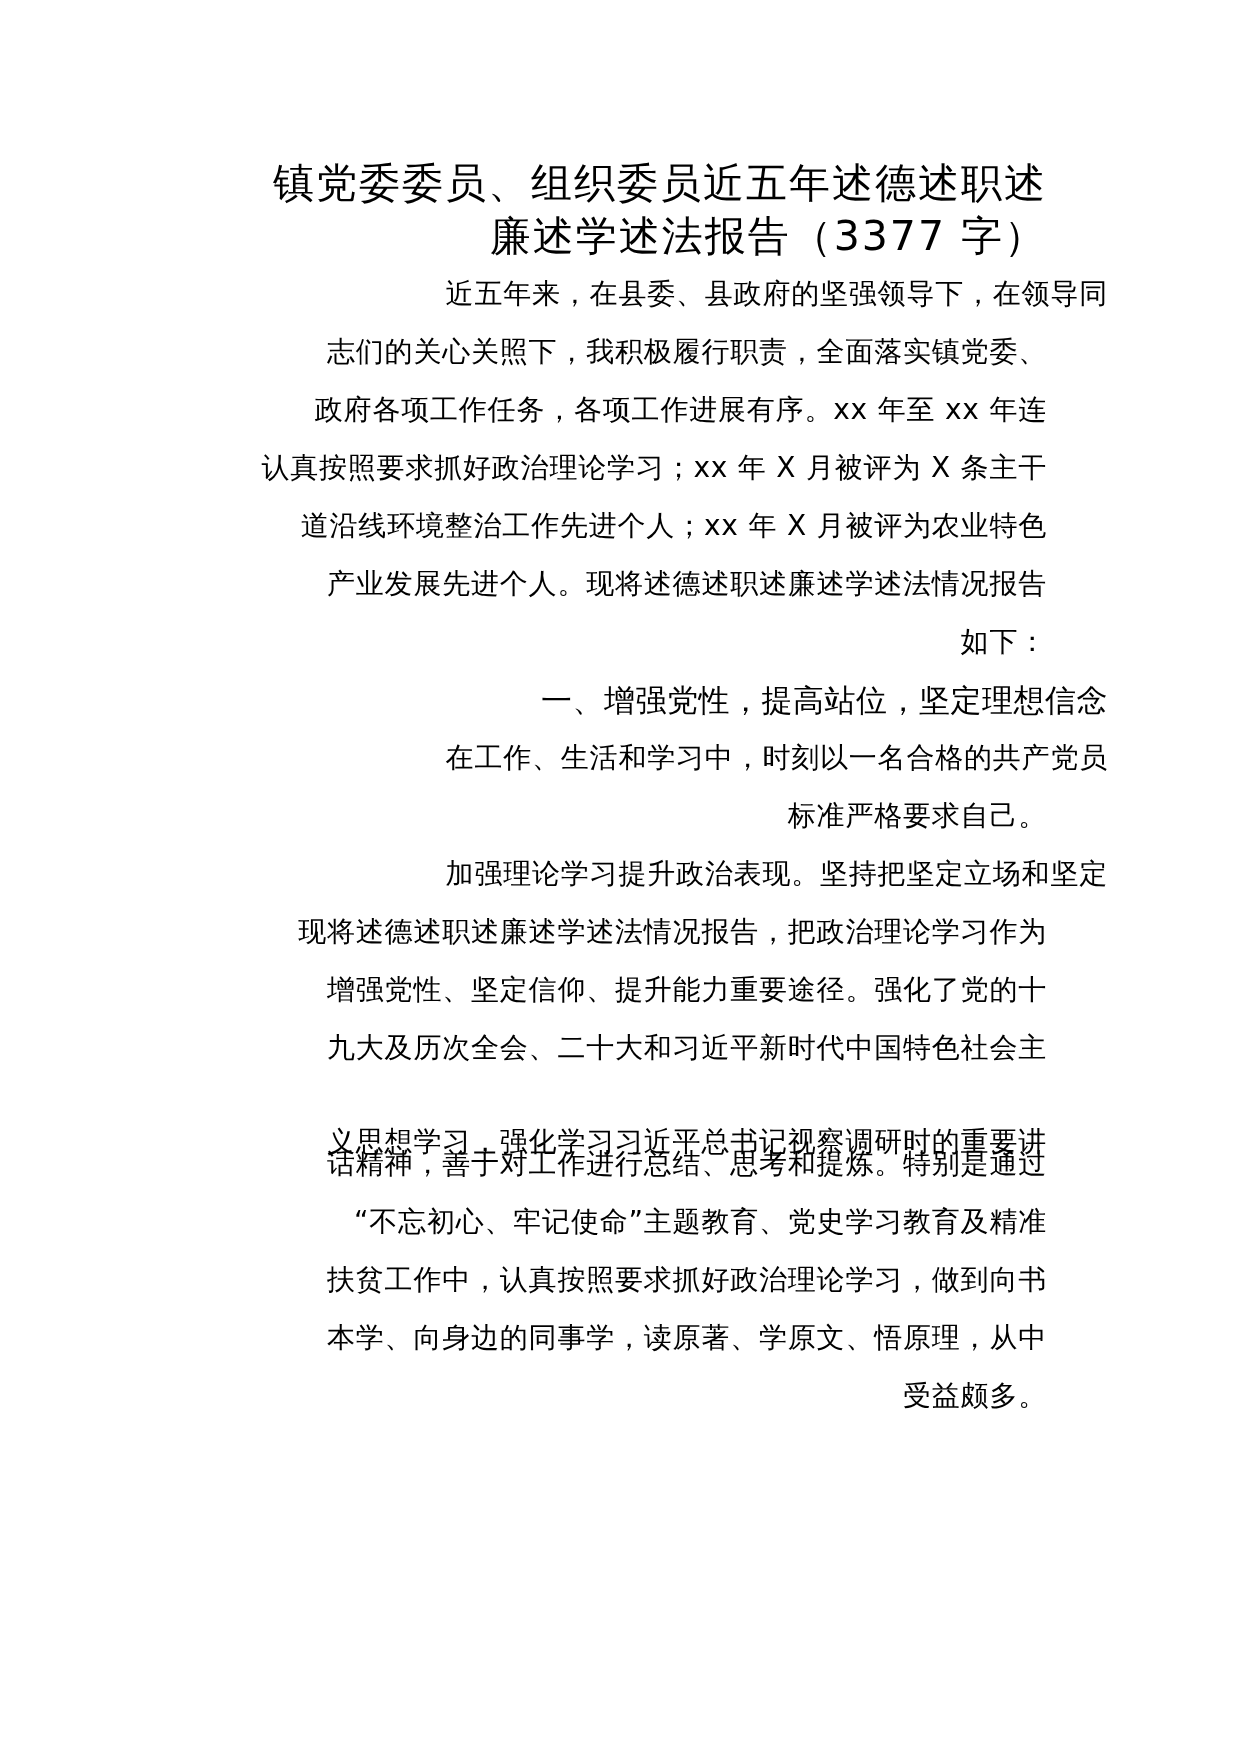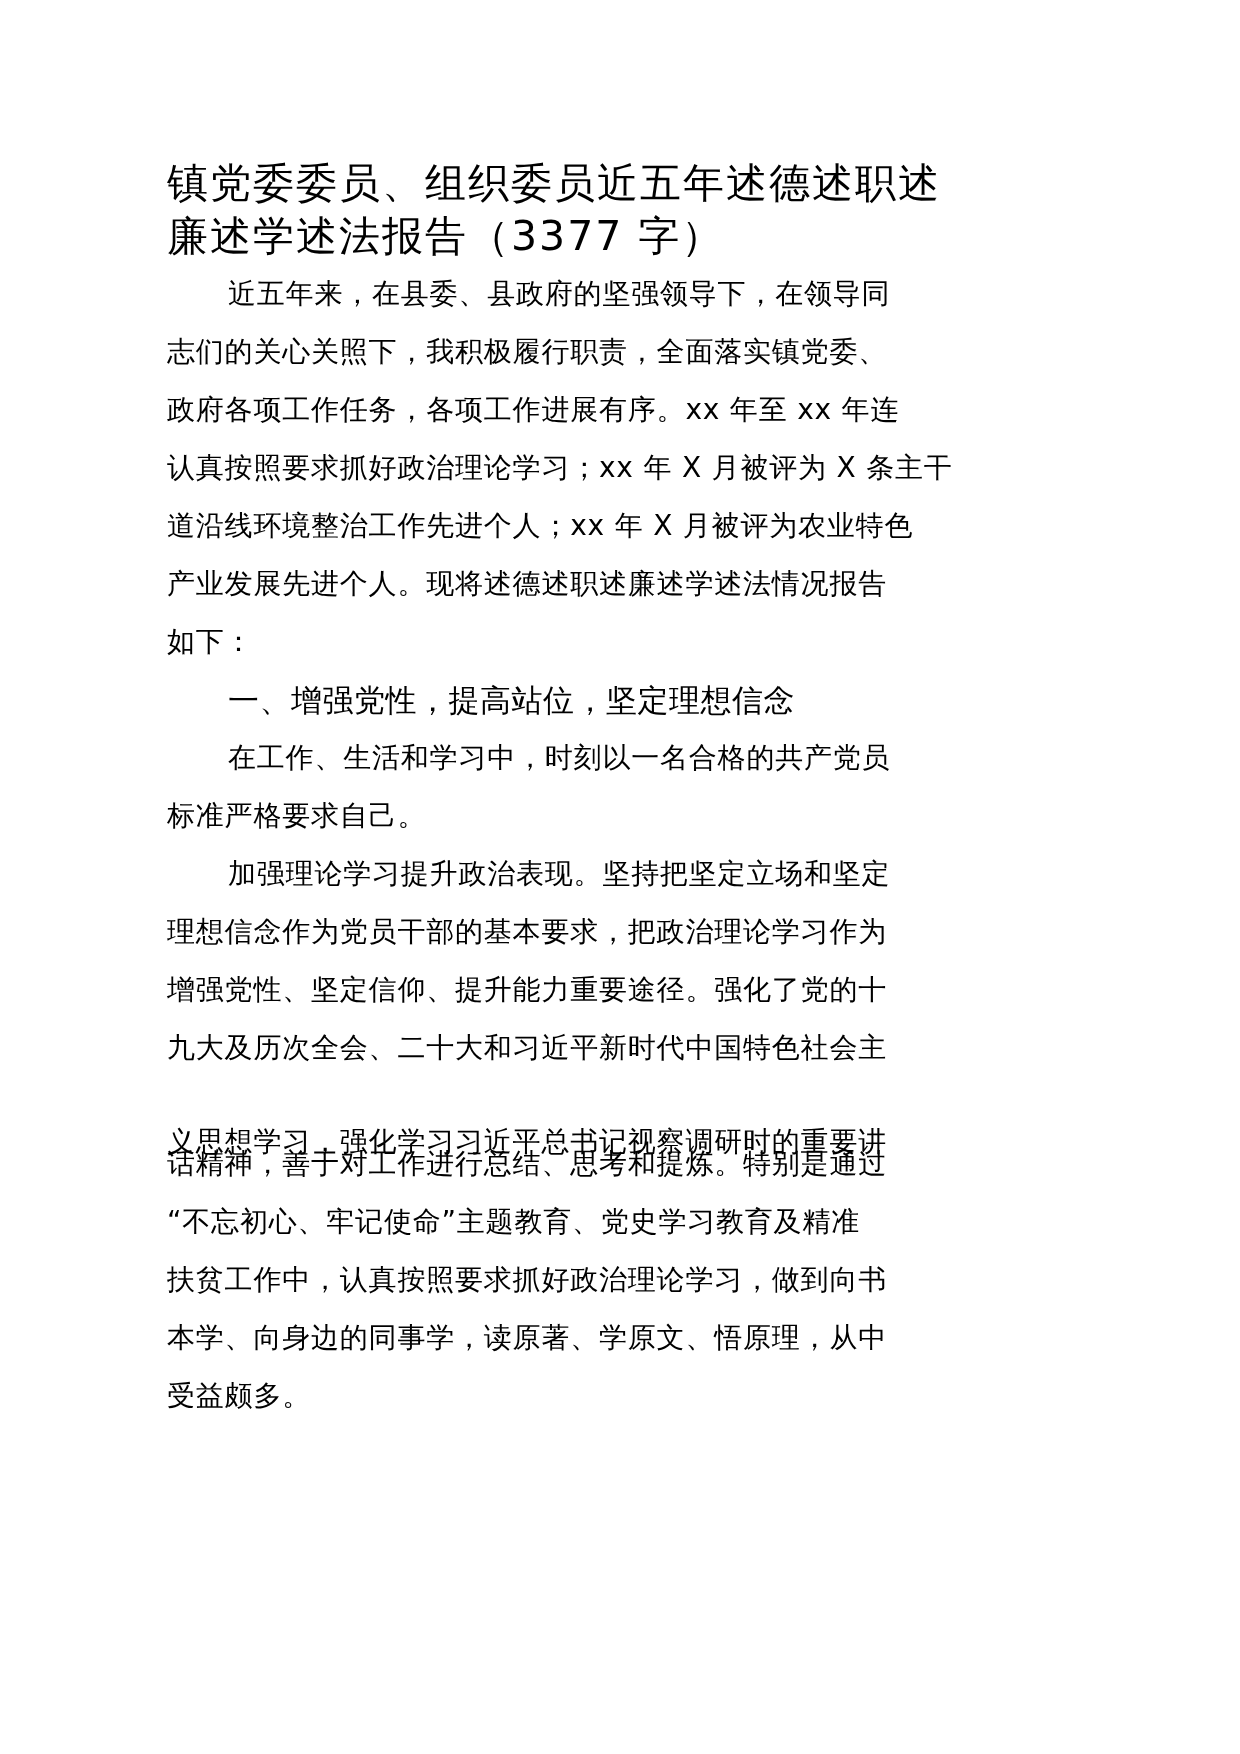"镇党委委员、组织委员近五年述德述职述" .page { text-align: none -> right }
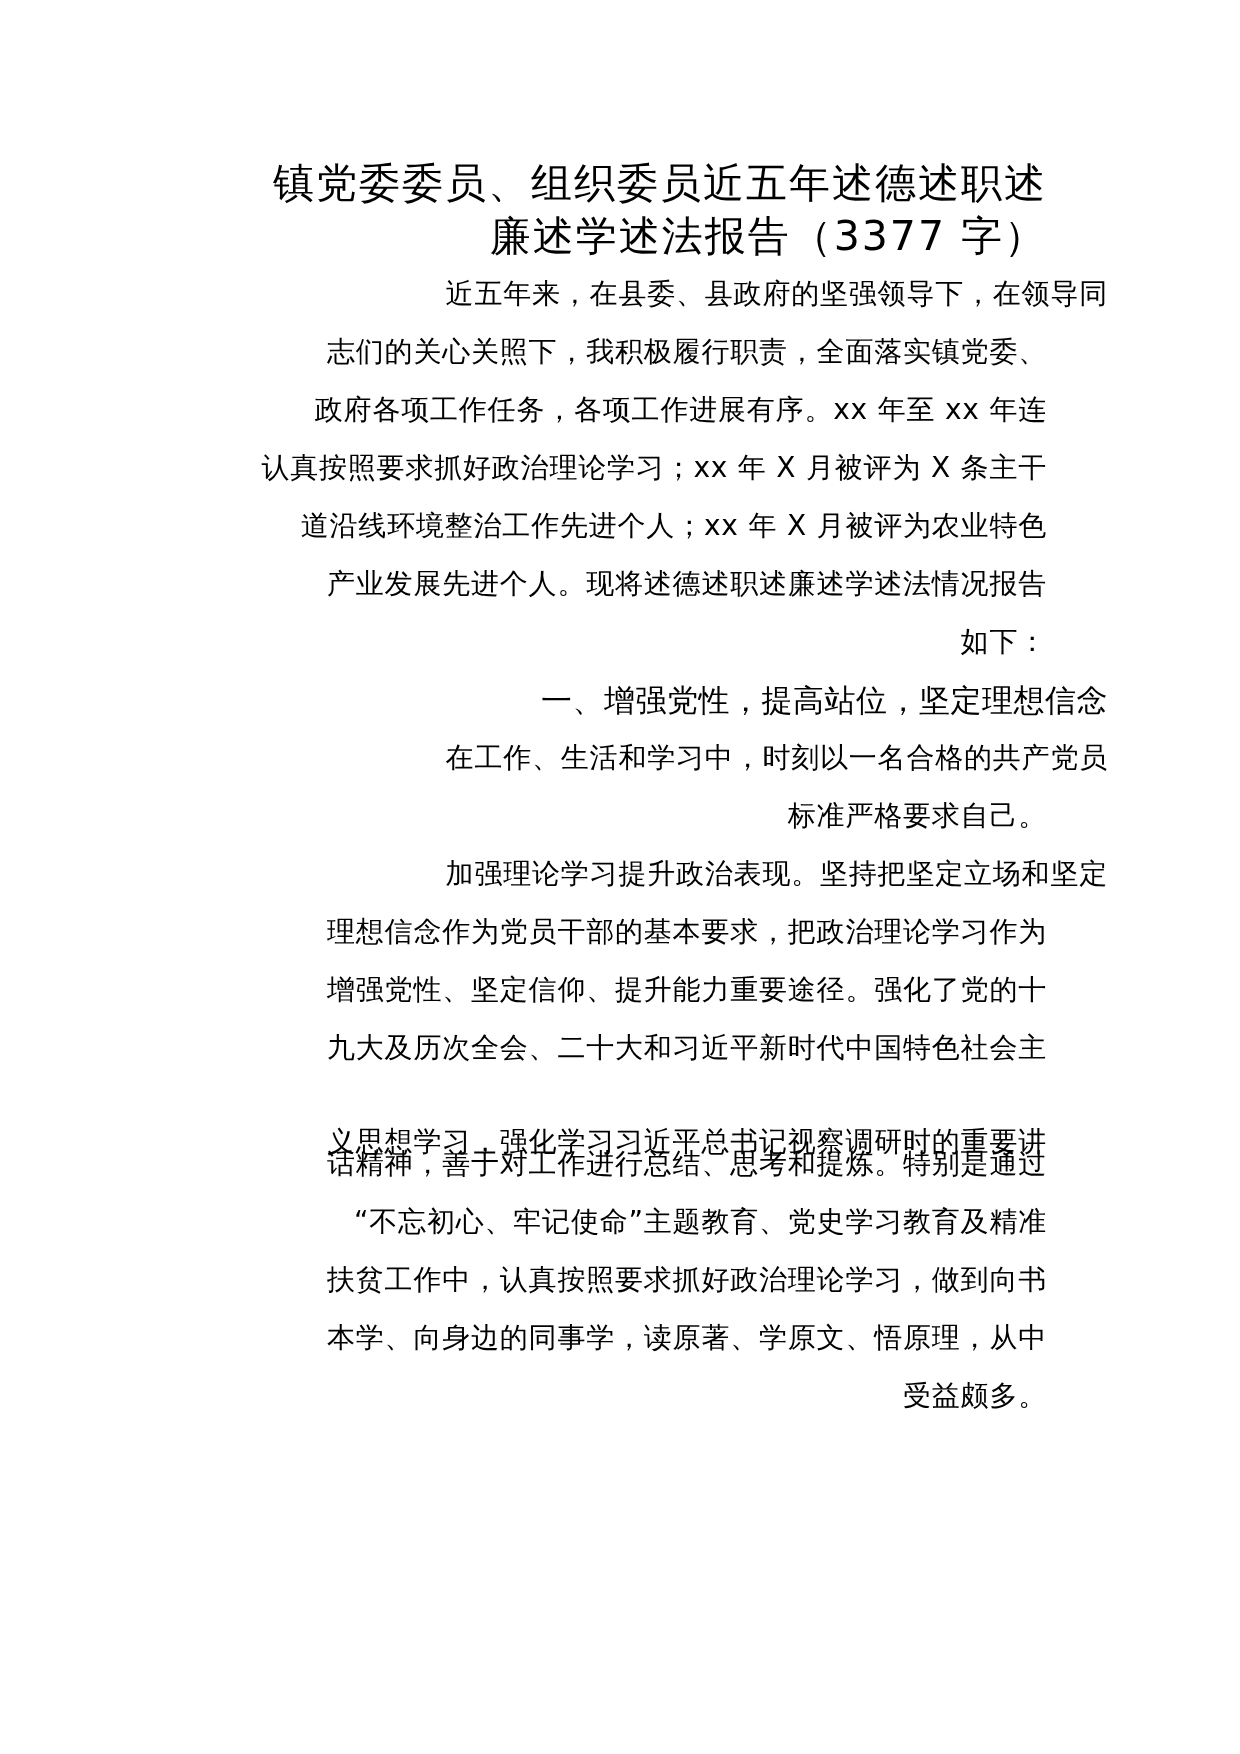"理想信念作为党员干部的基本要求，把政治理论学习作为" div.line { text: 理想信念作为党员干部的基本要求 -> 现将述德述职述廉述学述法情况报告 }
